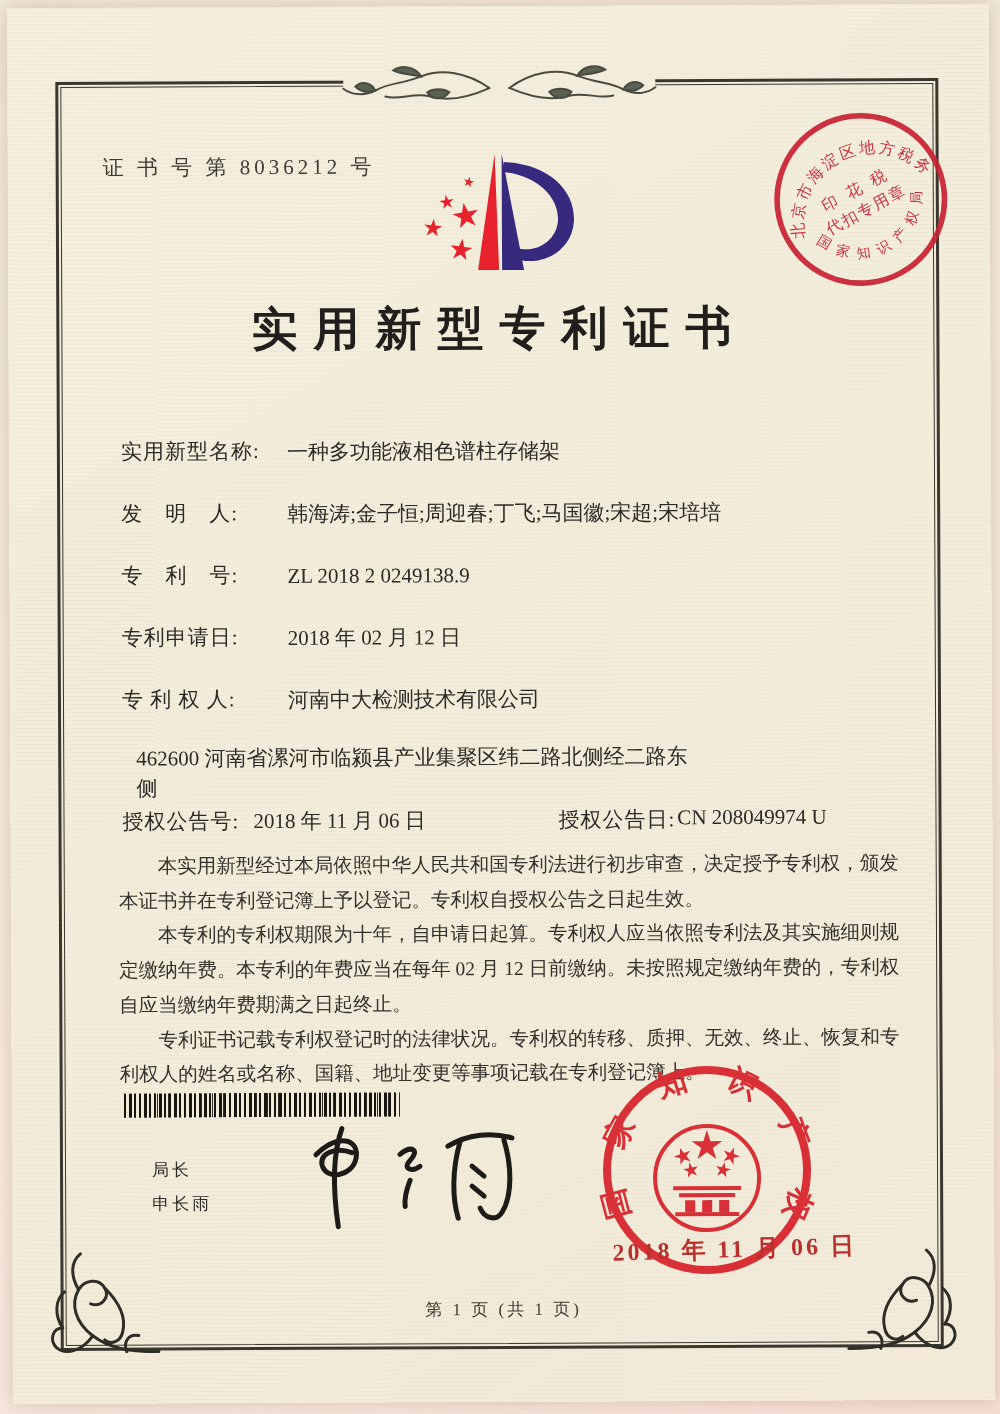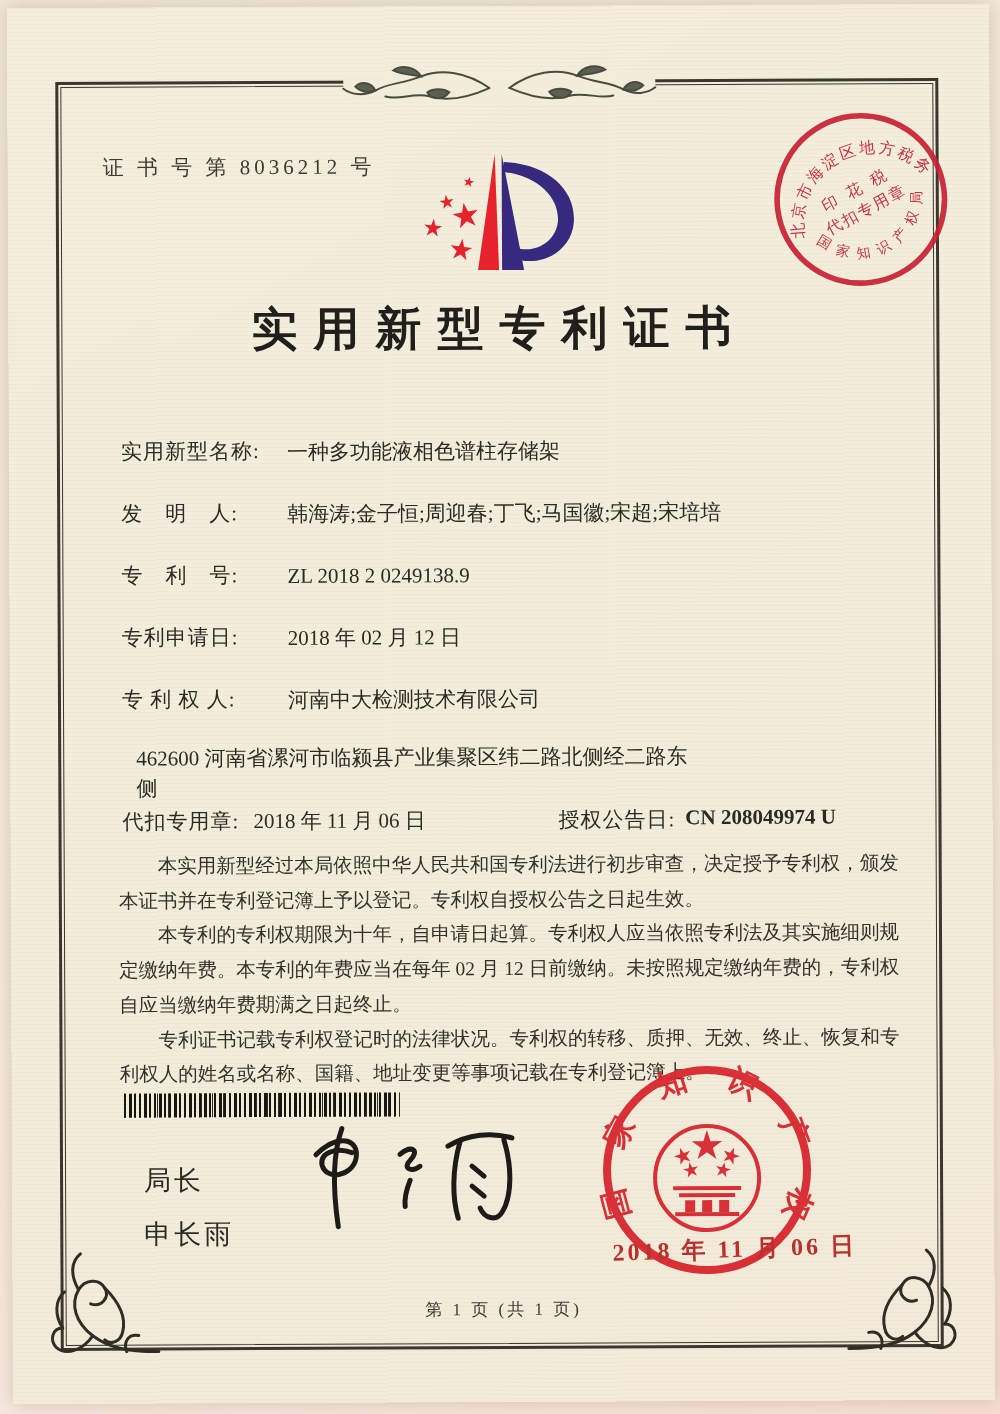"代扣专用章:" span.lbl { text: 代扣专用章 -> 授权公告号 }
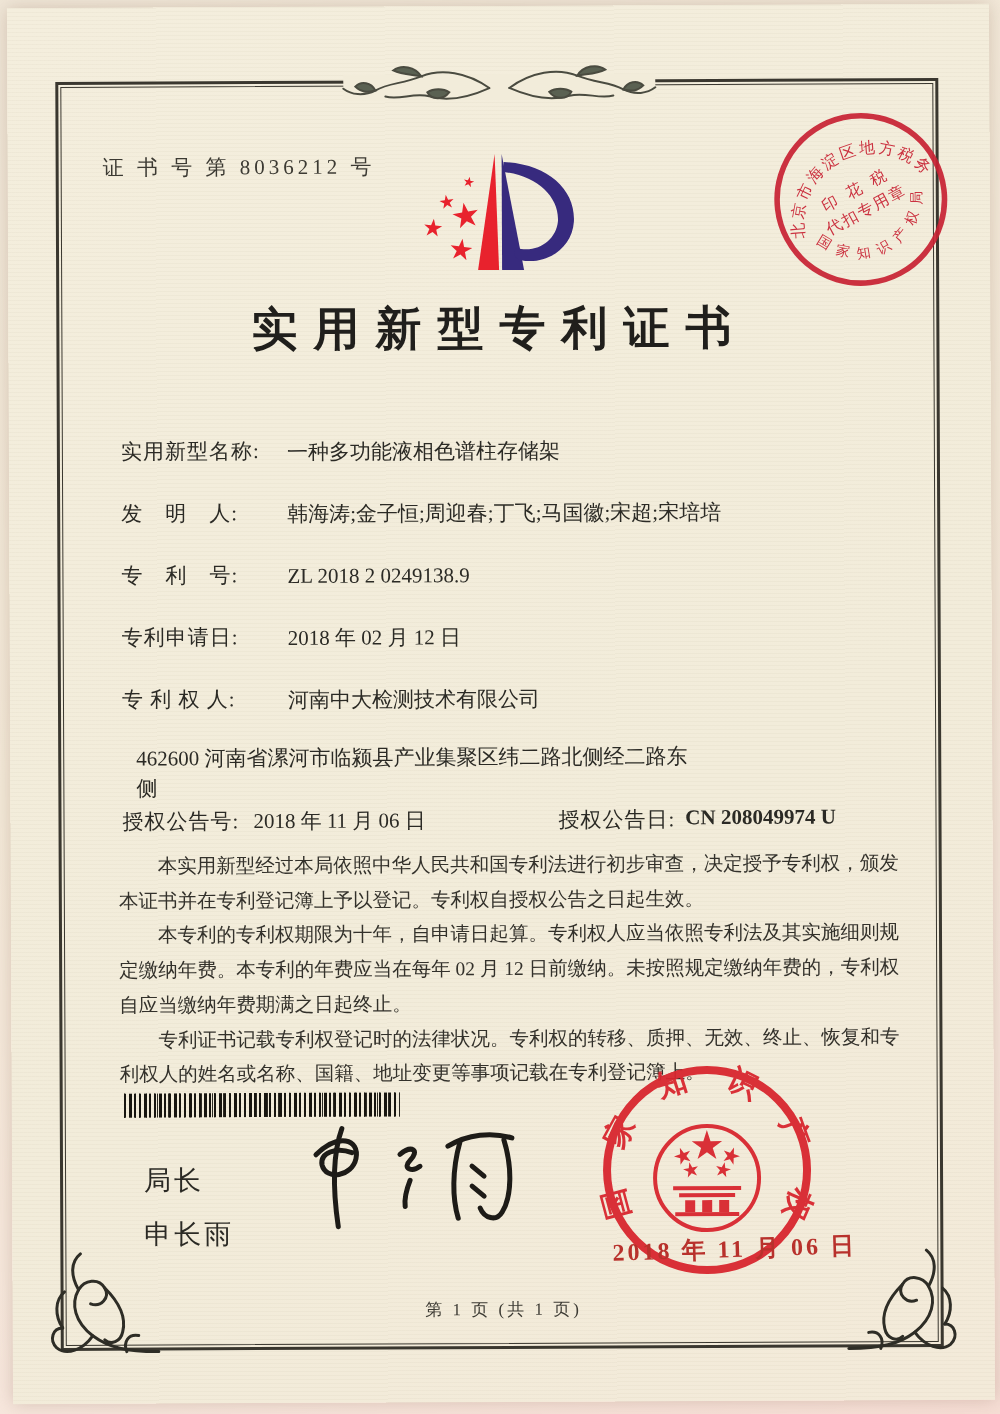"CN 208049974 U" .pairR .val { font-weight: bold -> none; margin-left: 10px -> 2px }
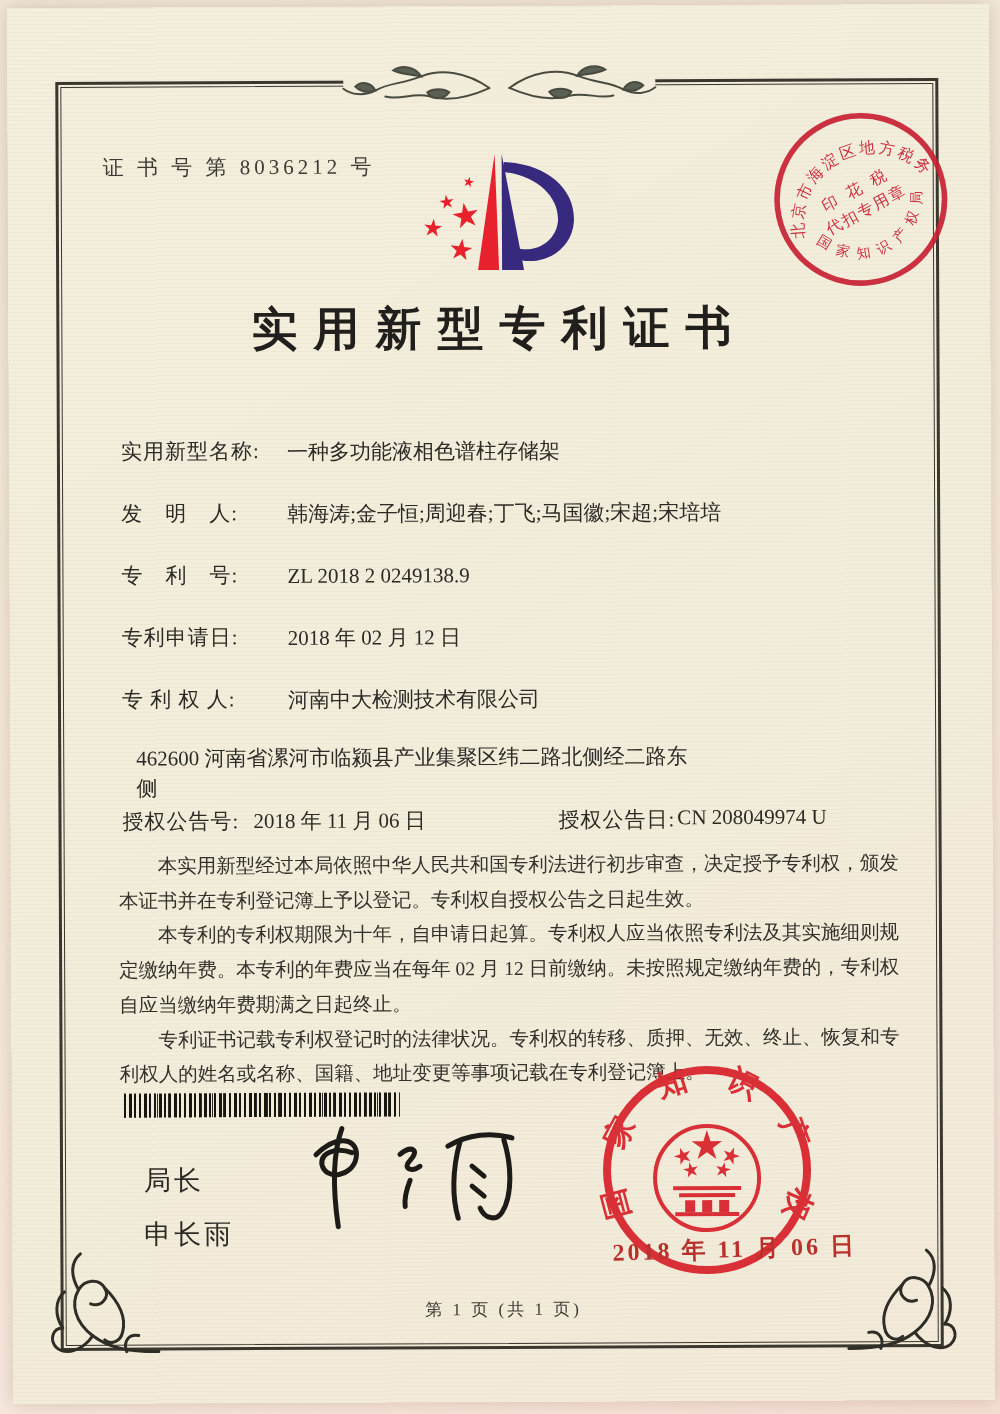"局长" .director { font-size: 27px -> 17px; left: 132px -> 140px }
